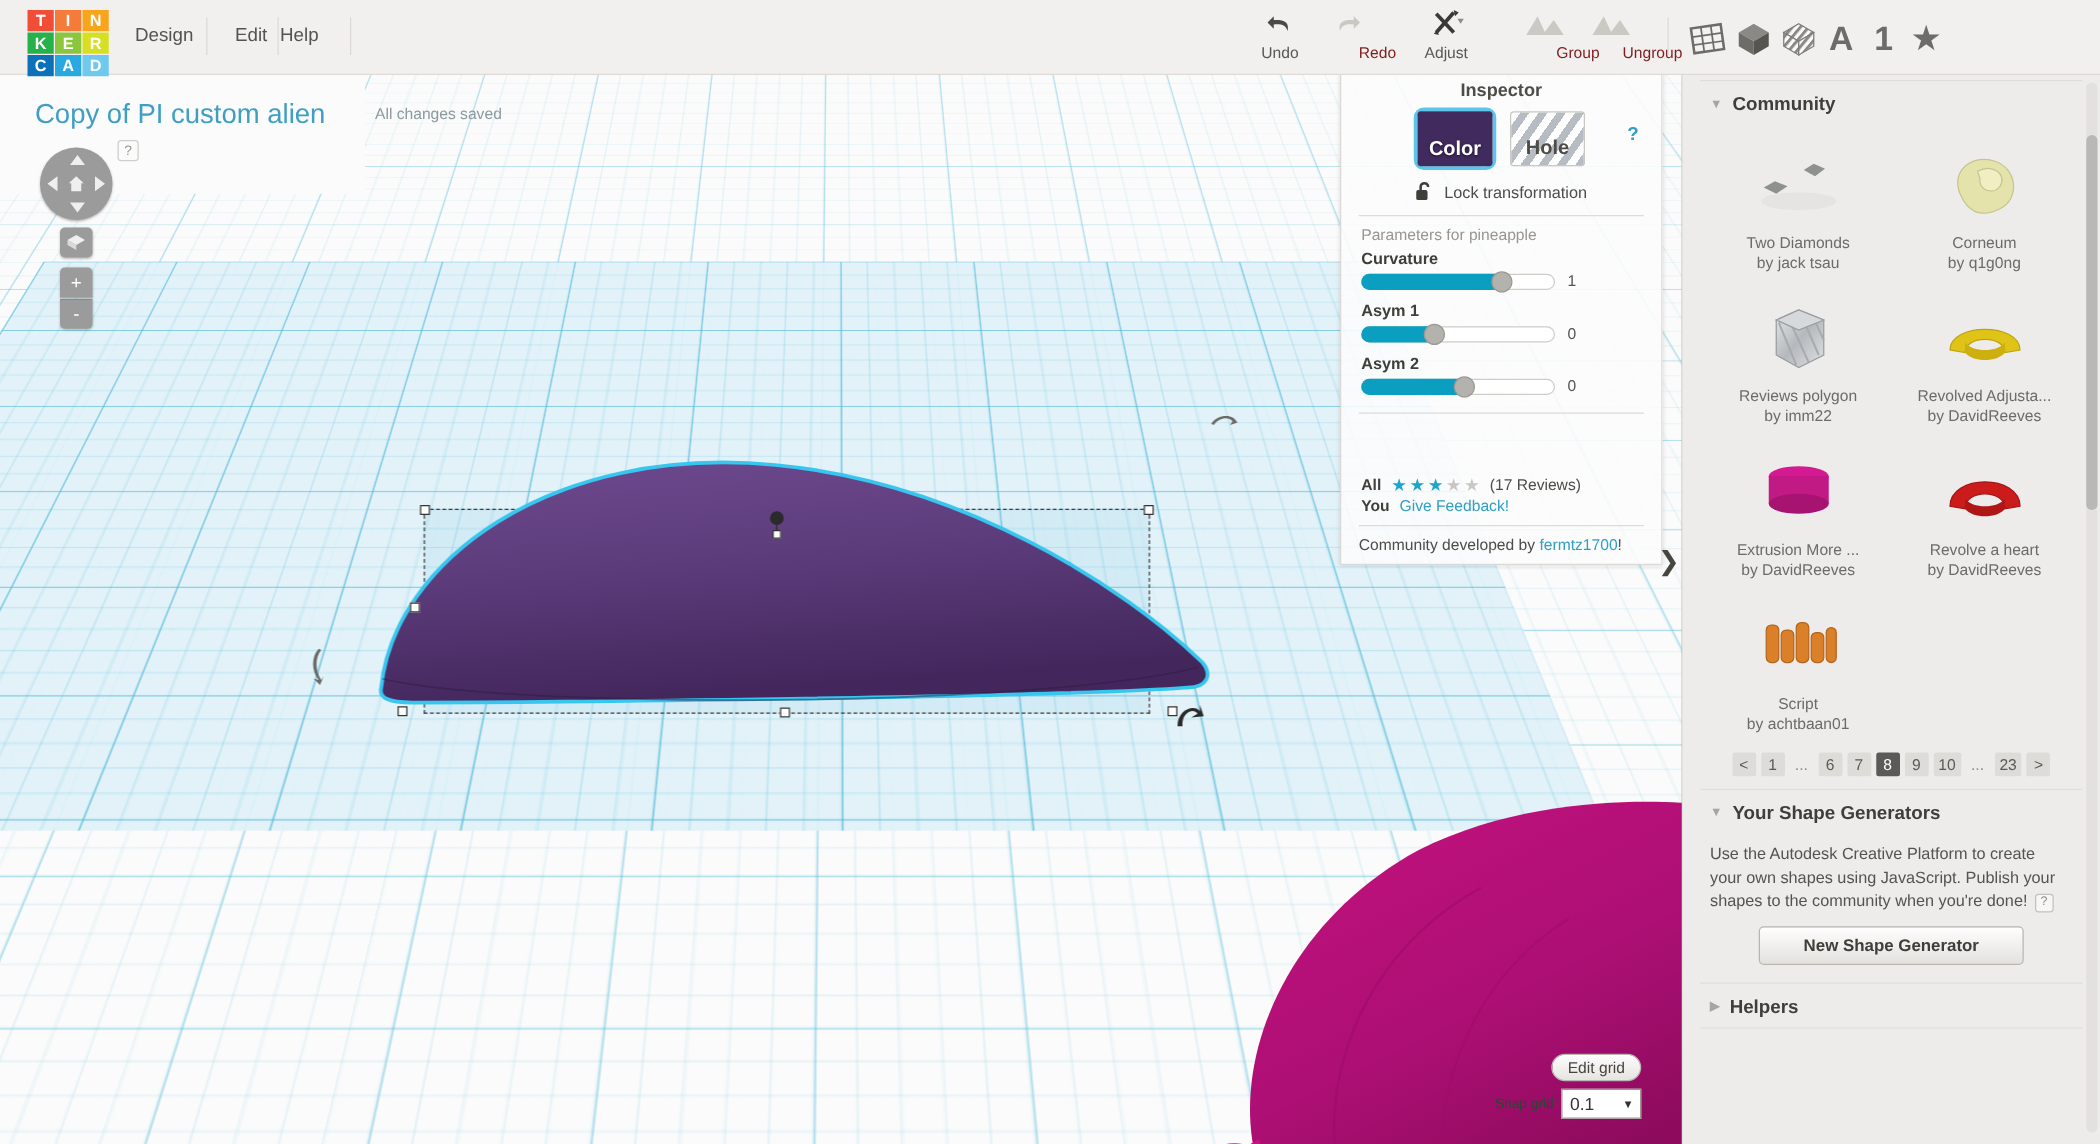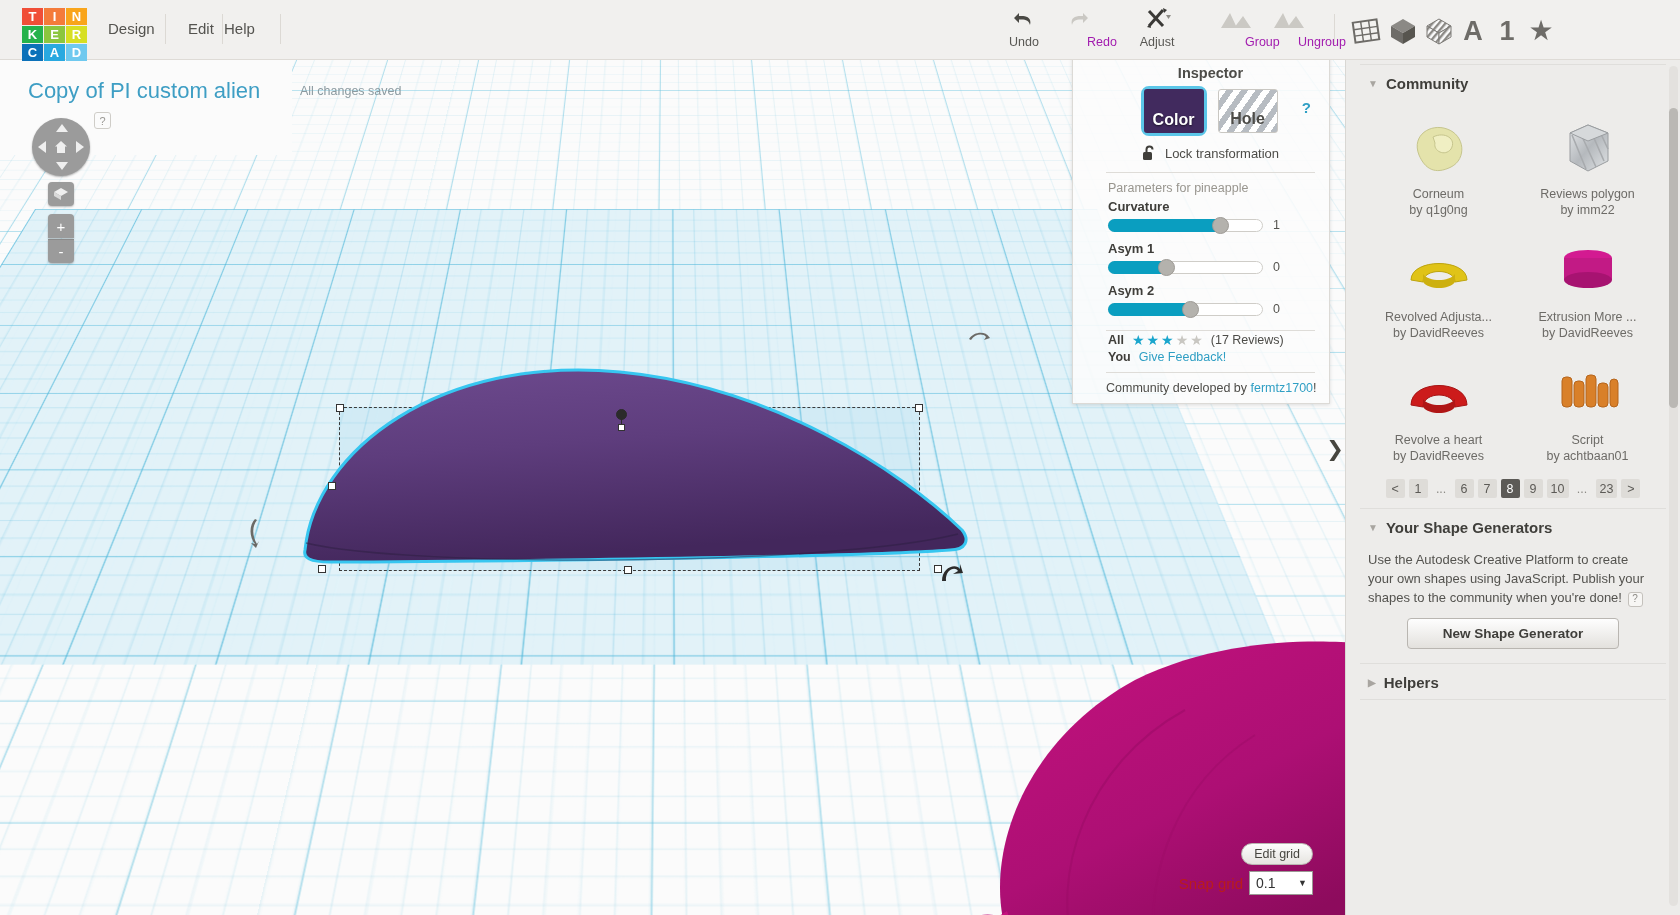"Redo" .tool-btn.disabled .lbl { color: #a21caf -> #7f1d1d }
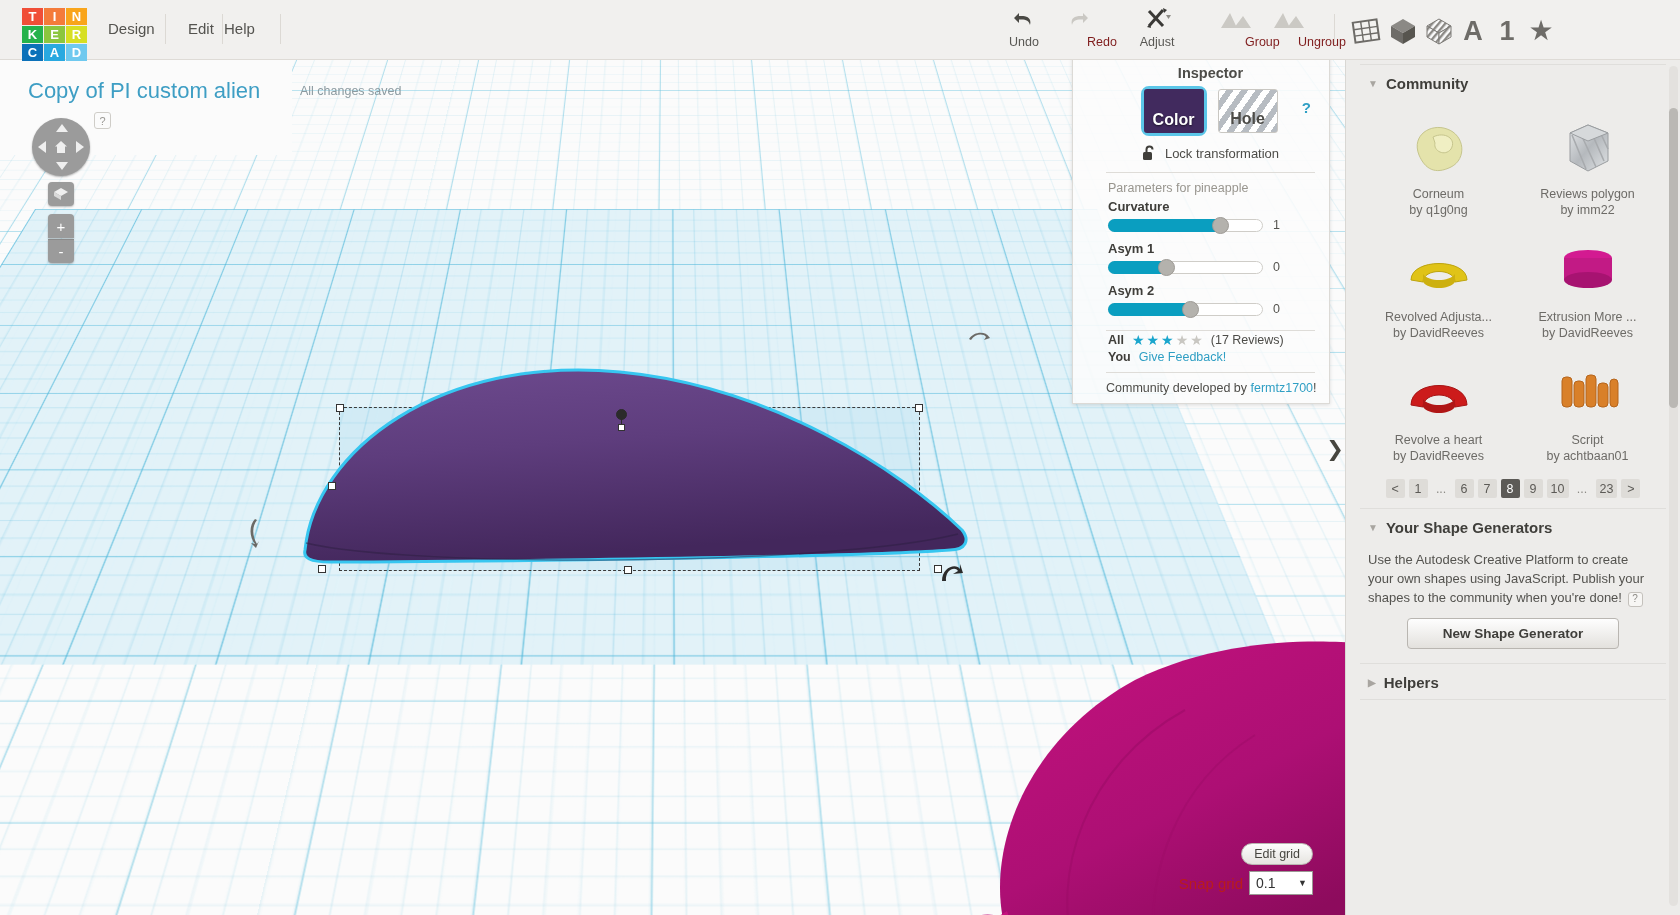"Inspector" #inspector { padding-left: 19px -> none }
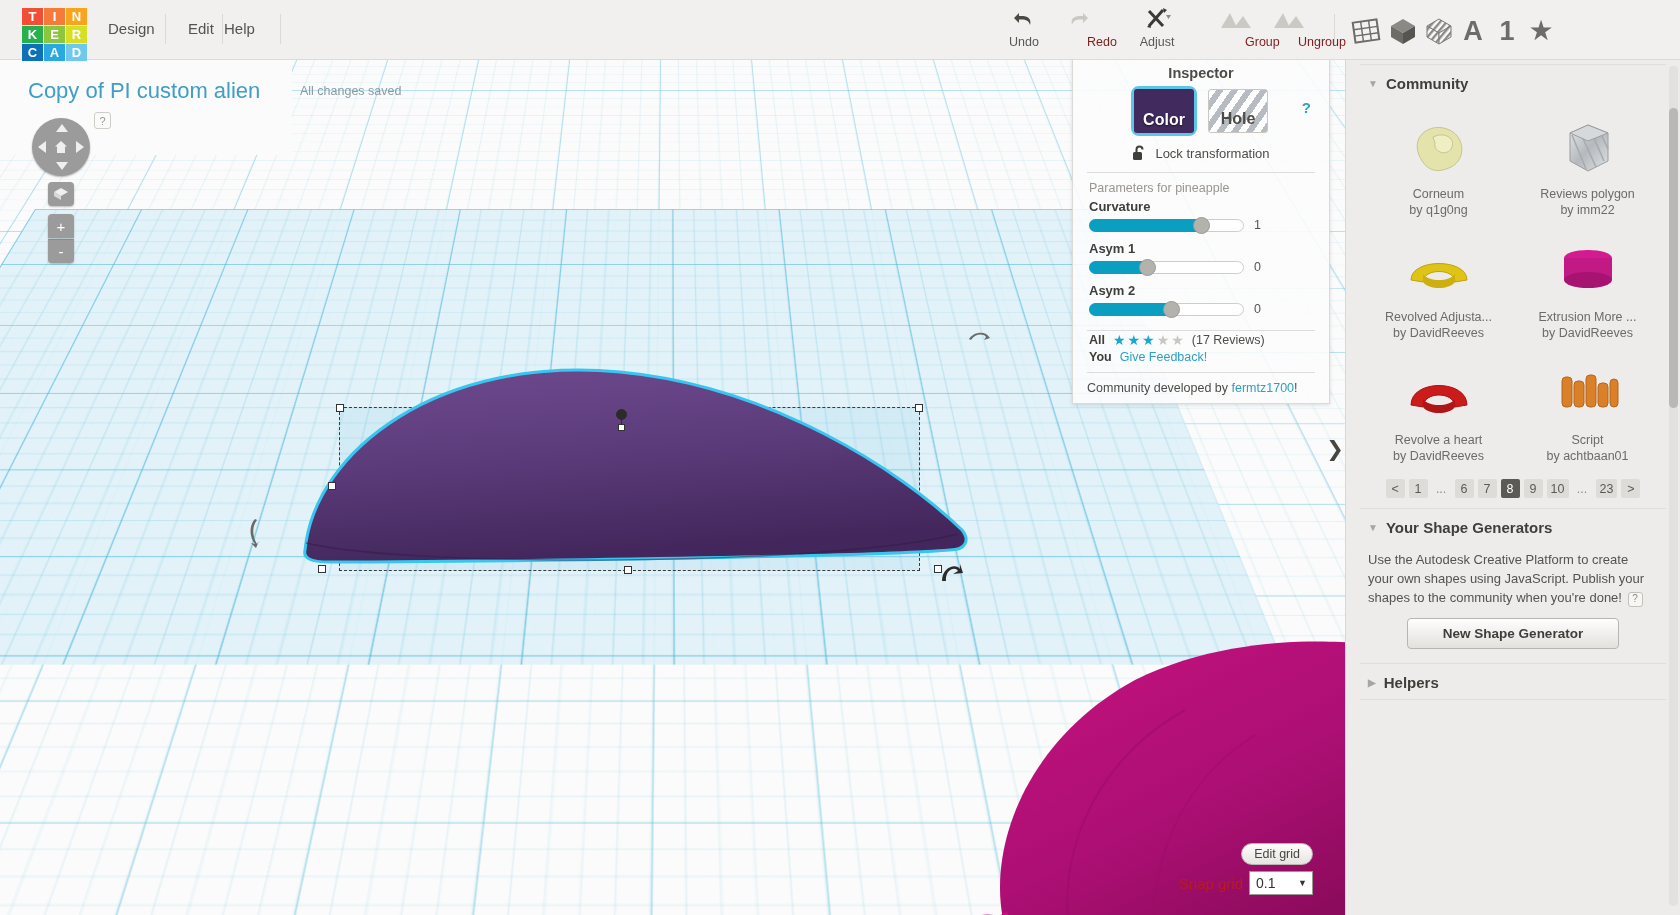"Two Diamonds" div.shape-cell { html: none -> <div> <div> <svg> <path></path> <path></path> <ellipse></ellipse> </svg> </div> <div>Two Diamonds</div> <div>by jack tsau</div> </div> }
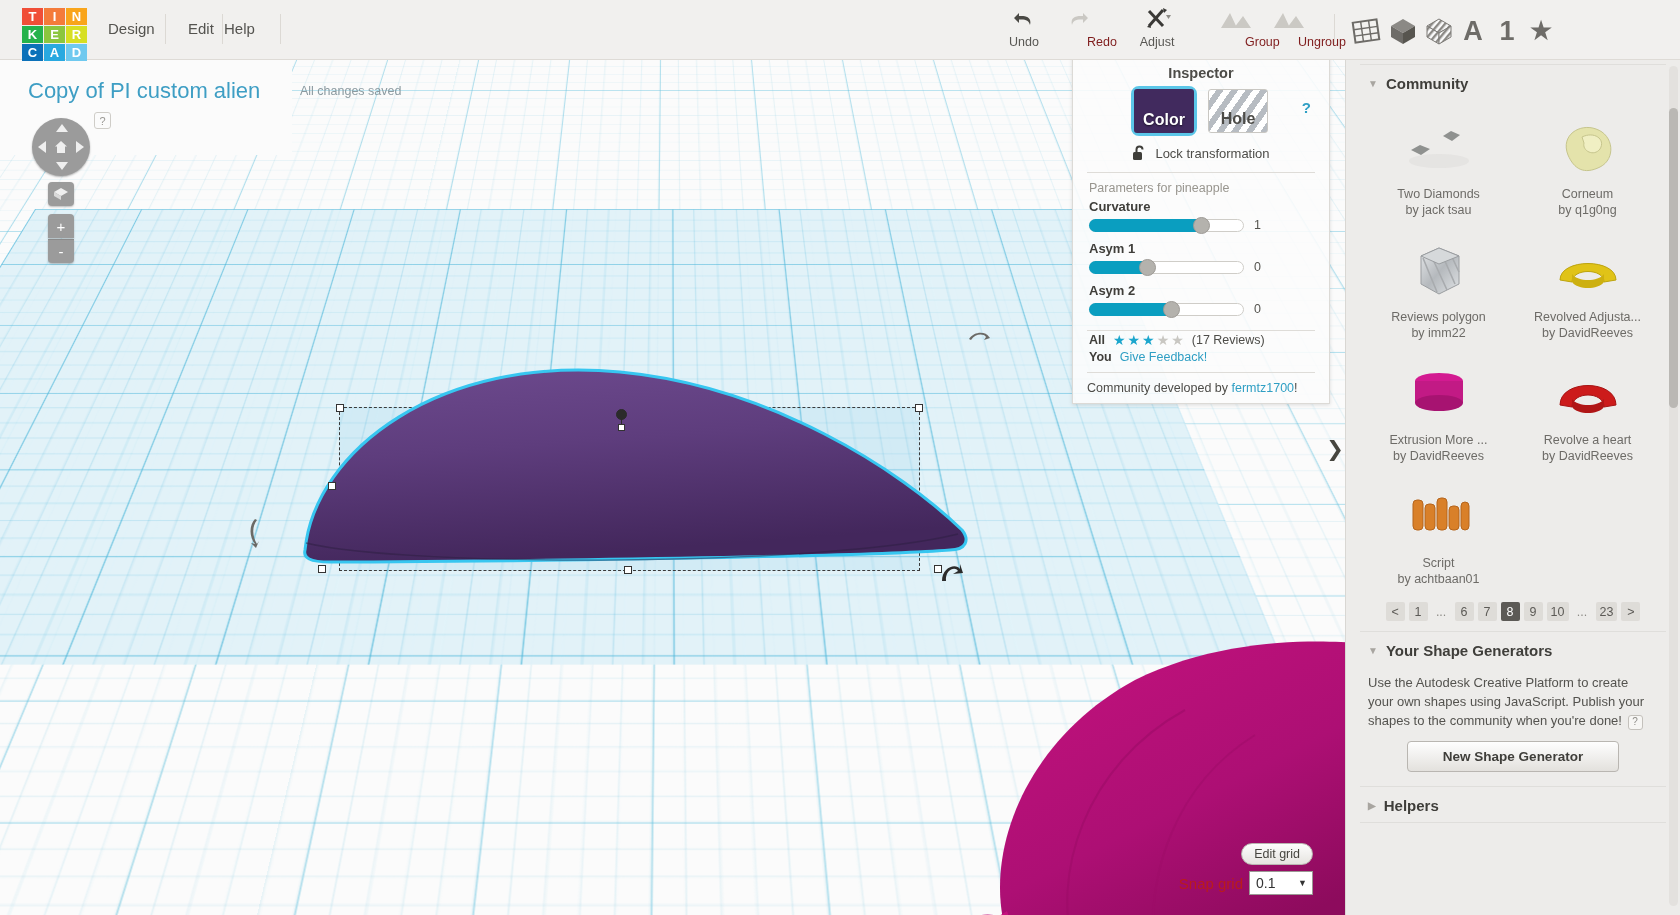"All" #ratings-row { margin-top: none -> 48px }
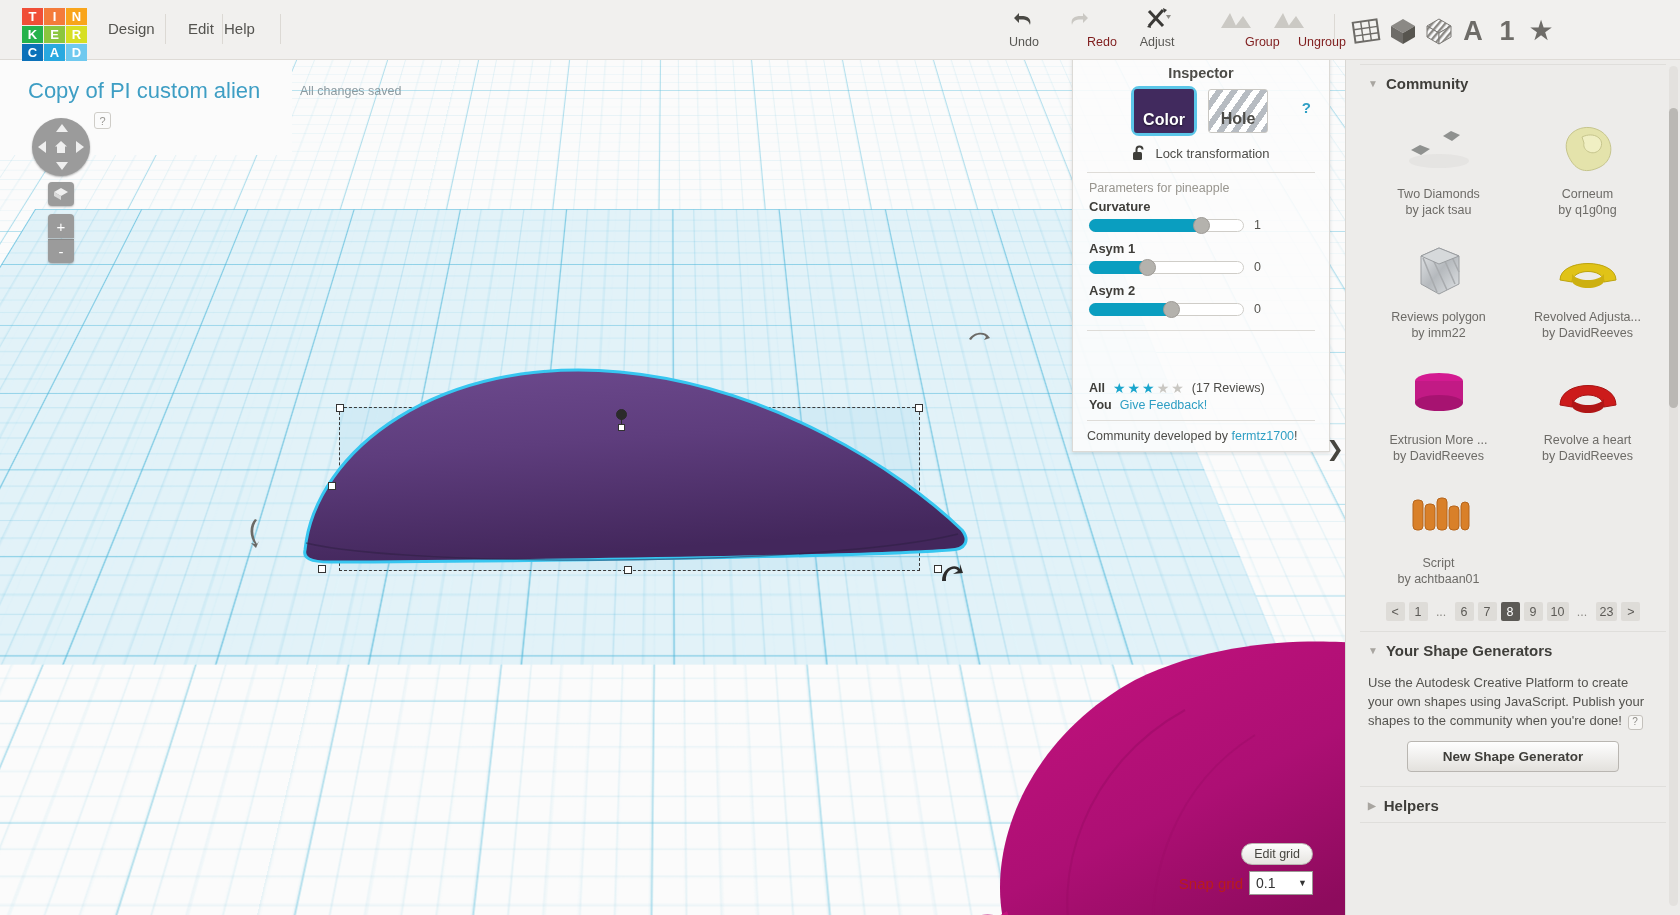"Snap grid" #snap-label { color: #b91c1c -> #14532d; font-size: 15px -> 11px }
